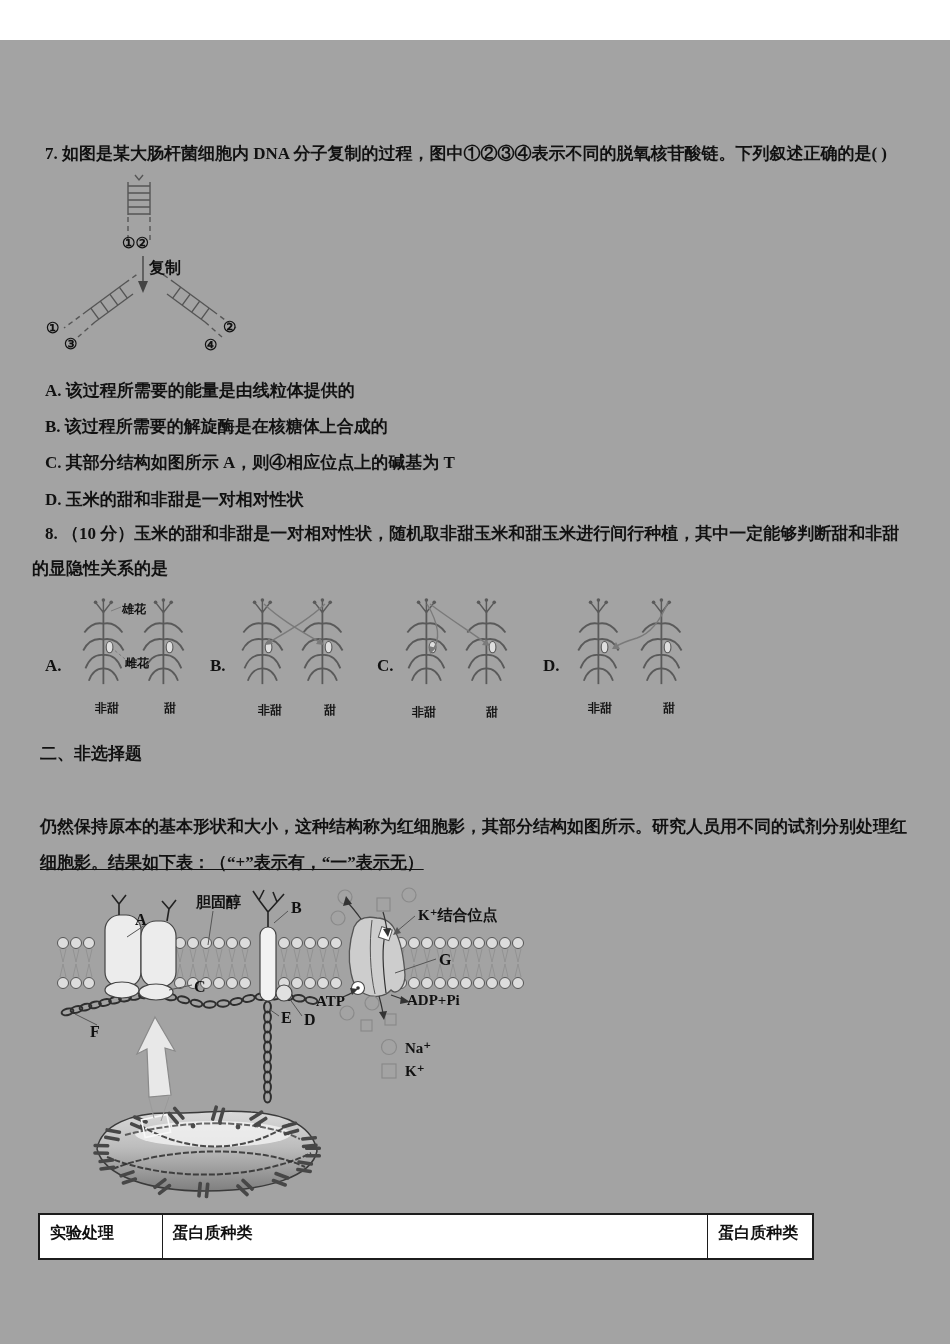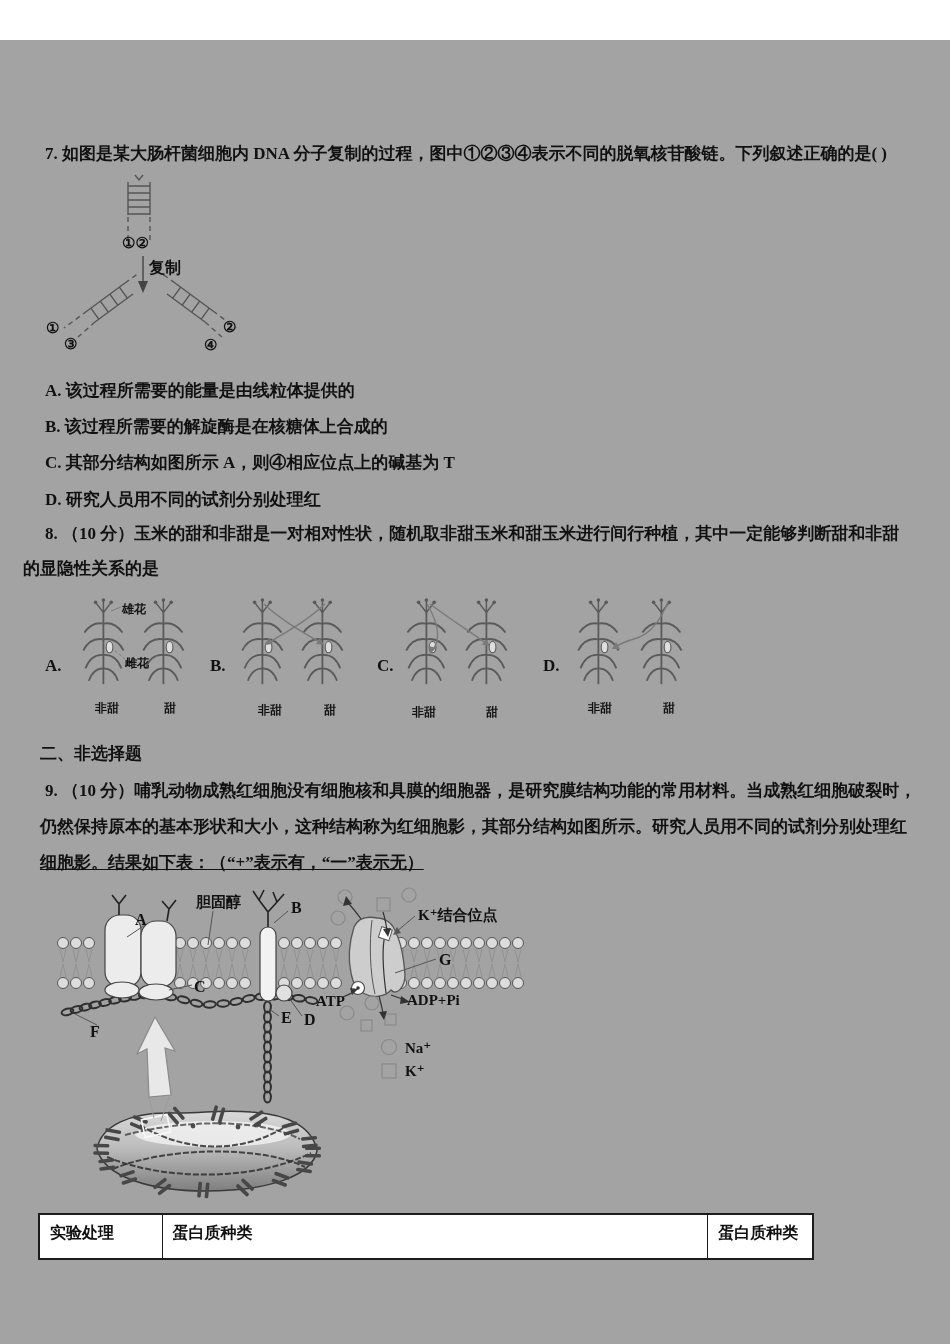"D. 研究人员用不同的试剂分别处理红" span.t { text: 研究人员用不同的试剂分别处理红 -> 玉米的甜和非甜是一对相对性状 }
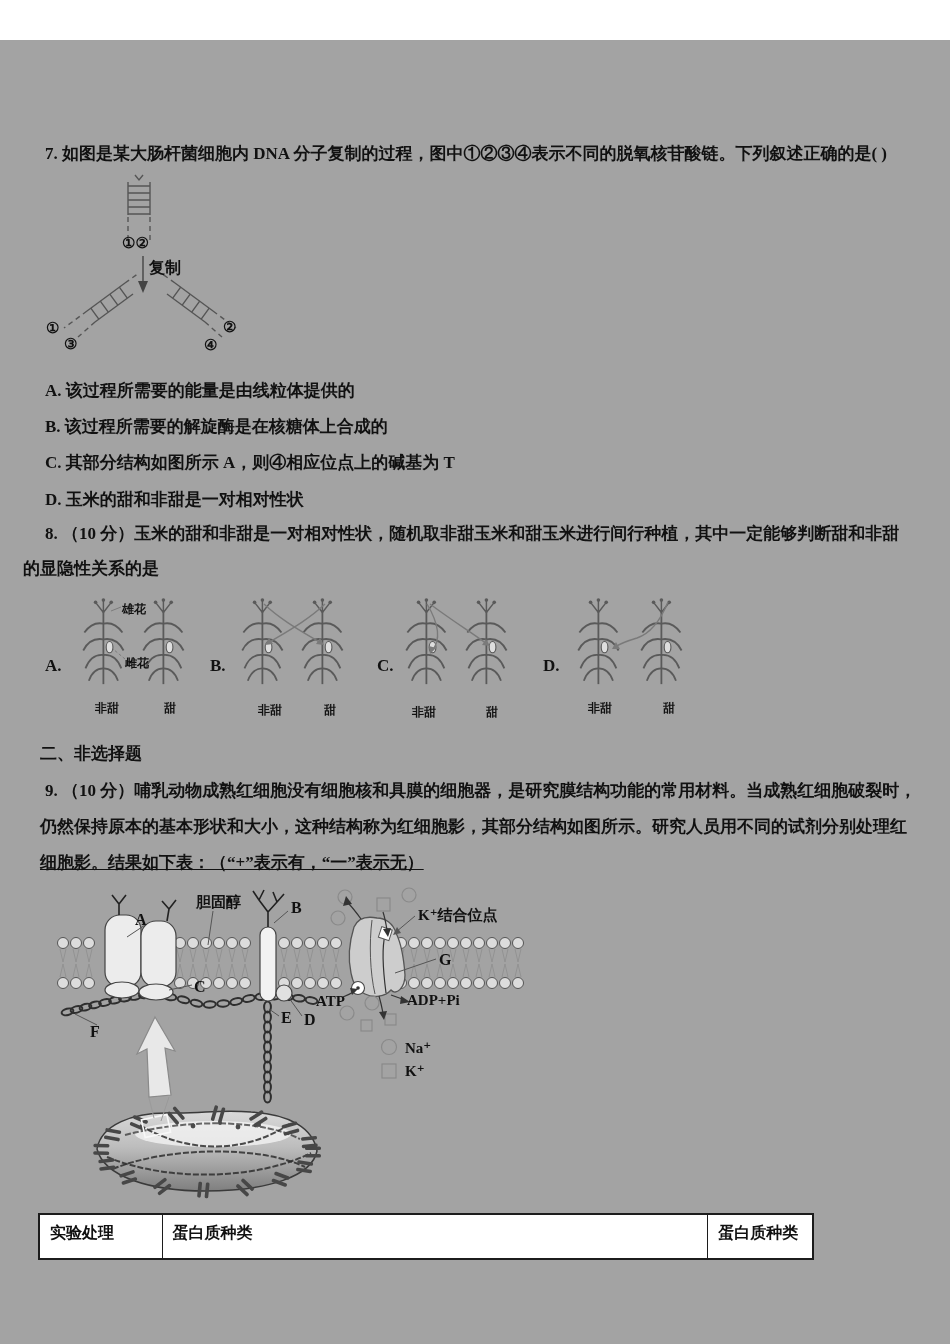"的显隐性关系的是" span.t { left: 23px -> 32px }
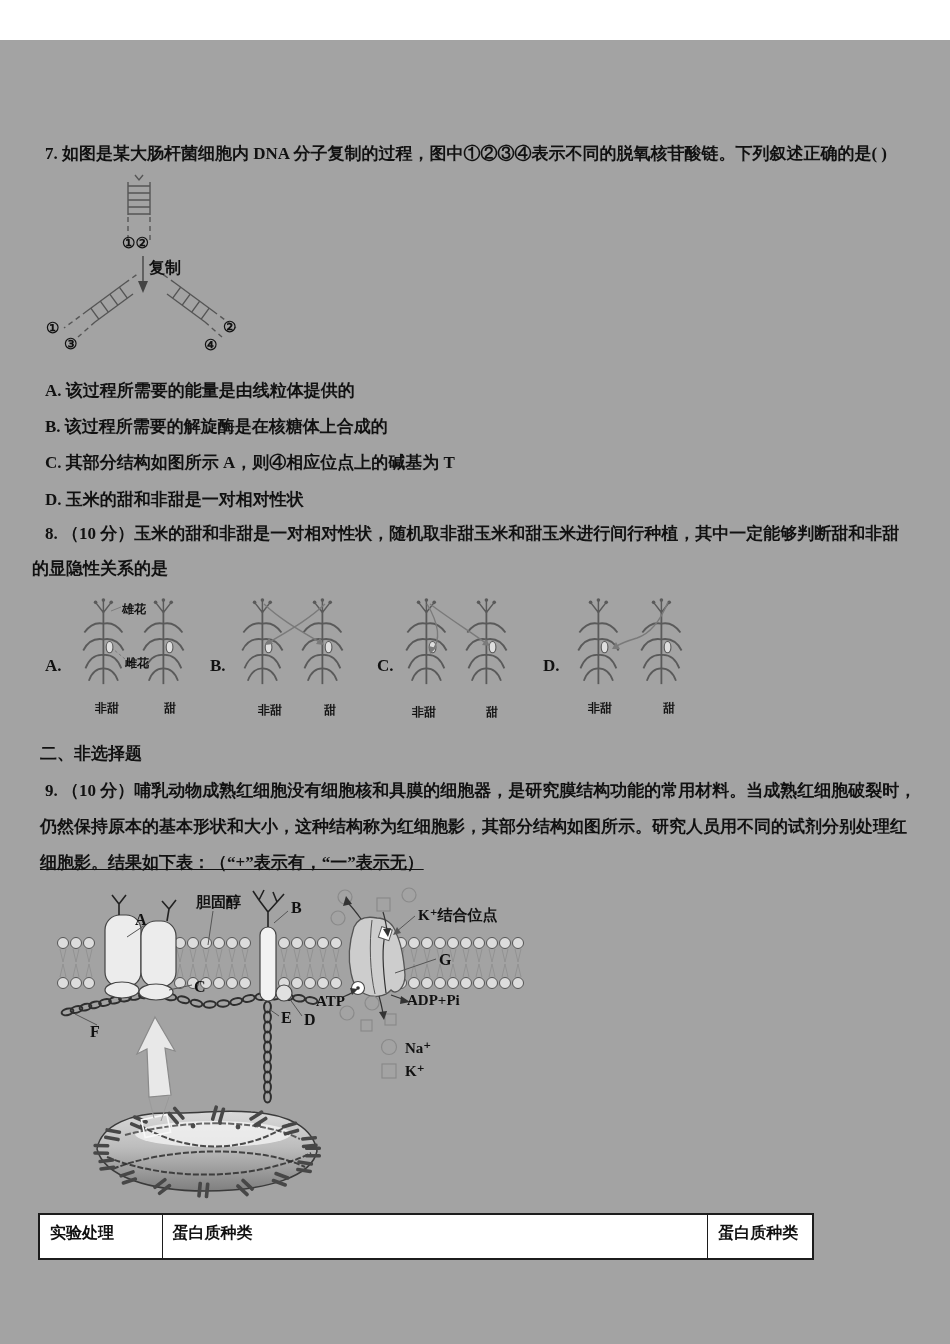"9. （10" span.t { html: <span>9. （10 分）哺乳动物成熟红细胞没有细胞核和具膜的细胞器，是研究膜结构功能的常用材料。当成熟红细胞破裂时，</span> -> none }
